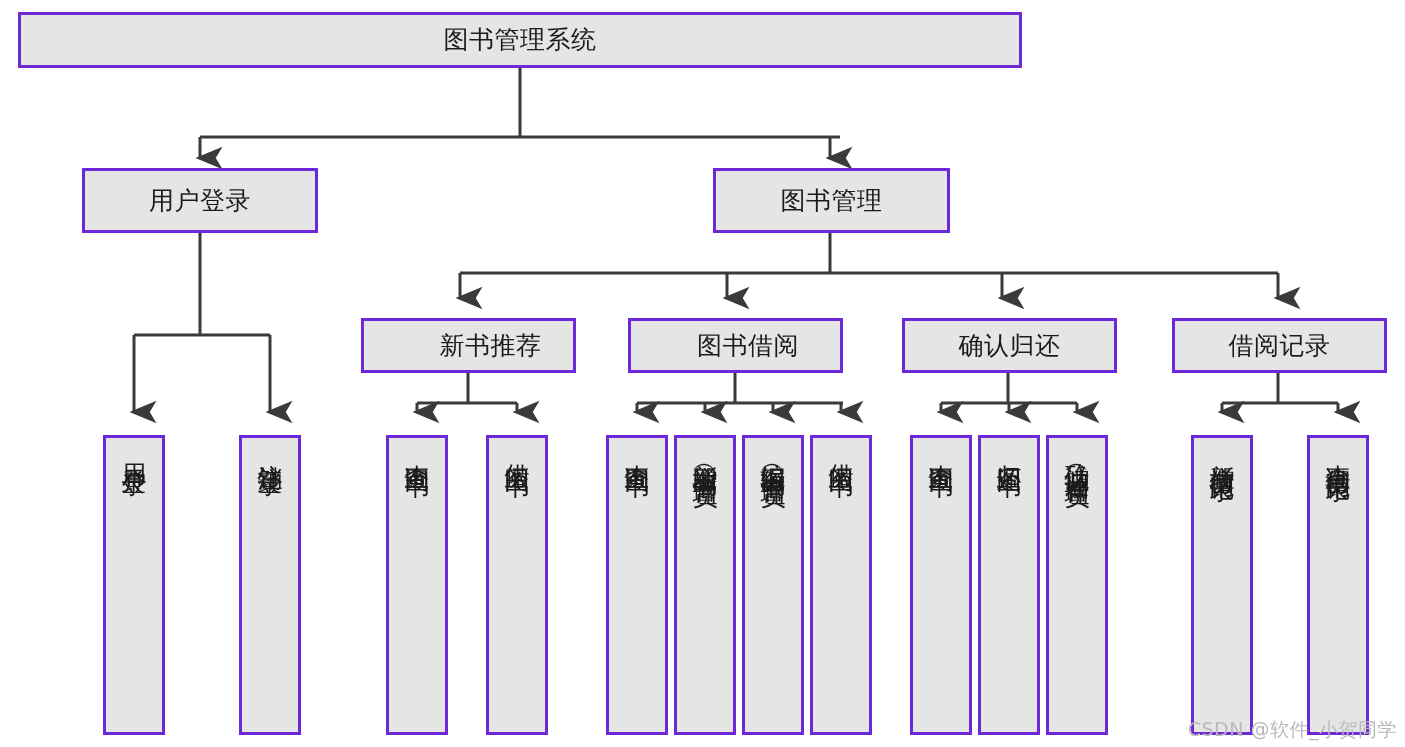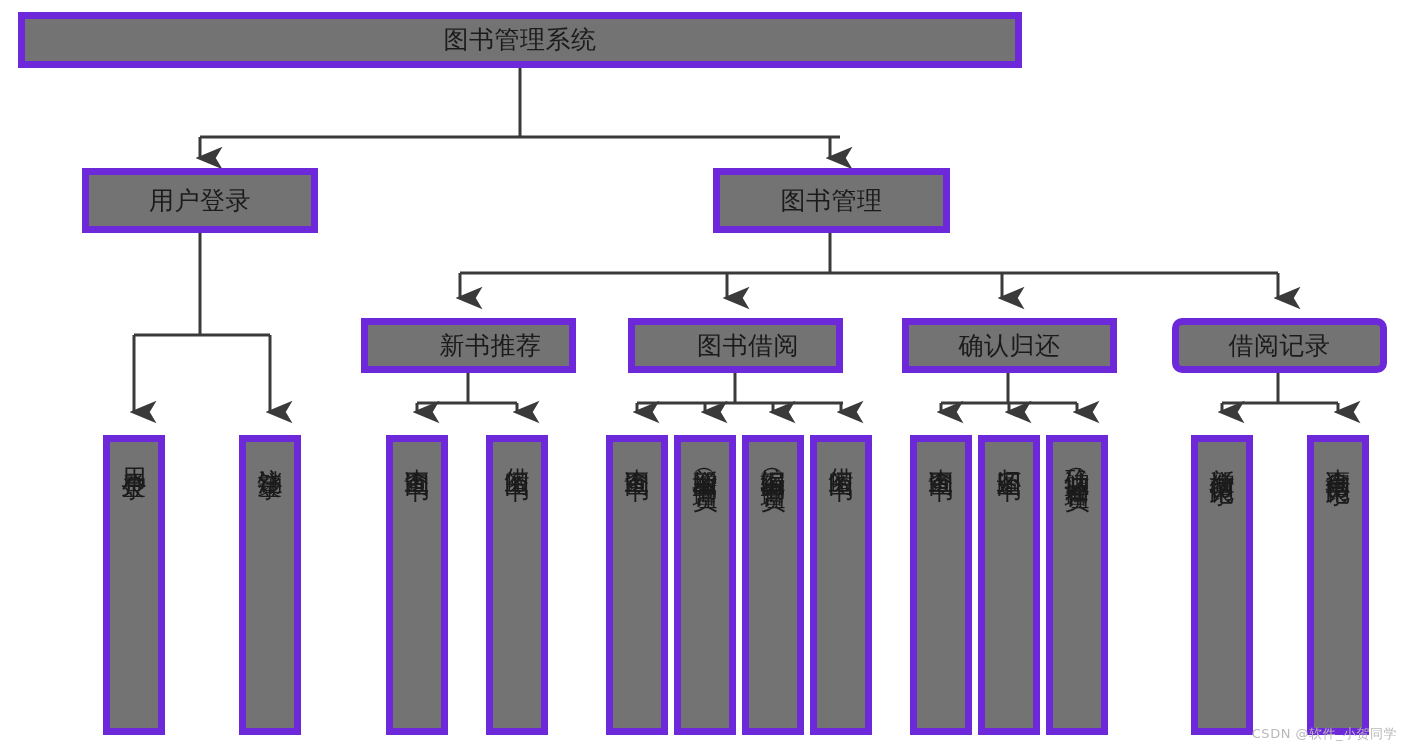"图书管理系统" .node { background: #737373 -> #e5e5e5; border: 7px solid #6d28d9 -> 3px solid #6d28d9 }
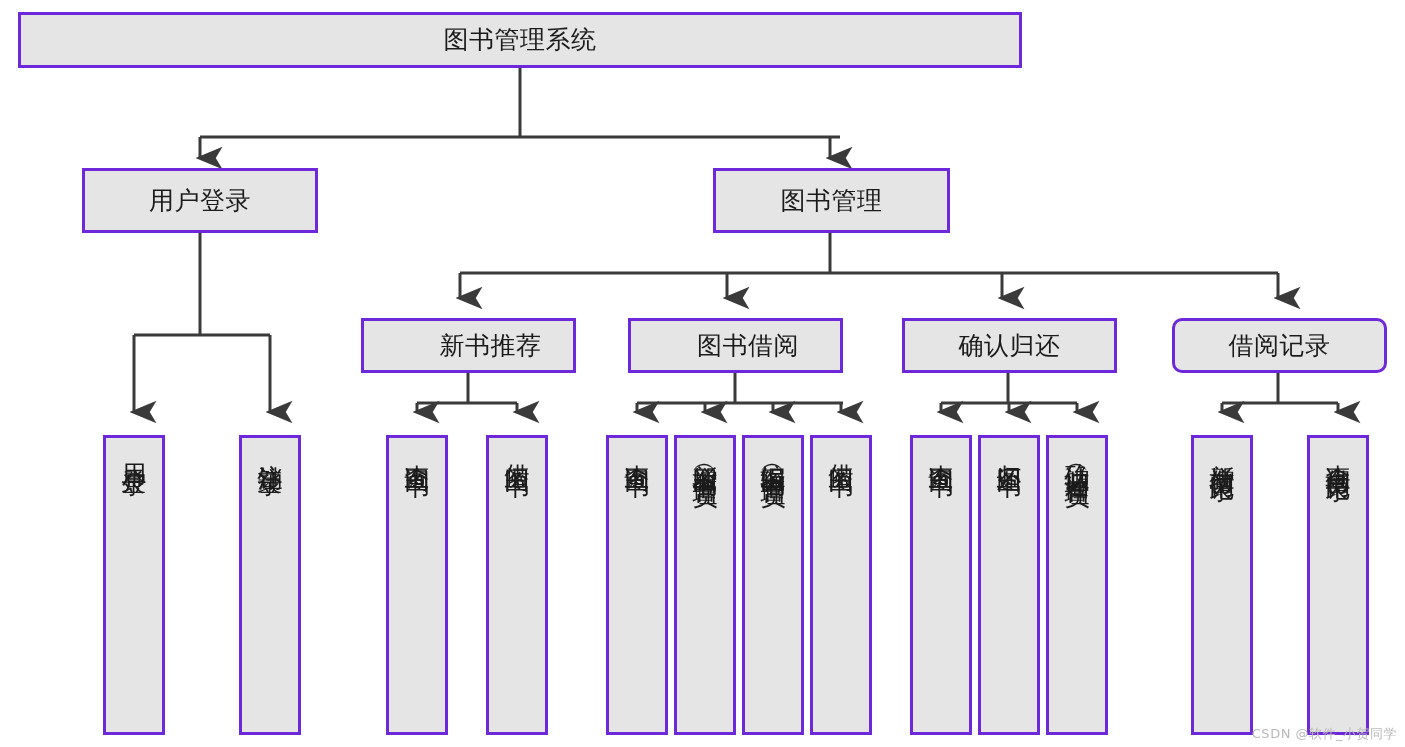"借阅记录" div.node { border-radius: 10px -> none }
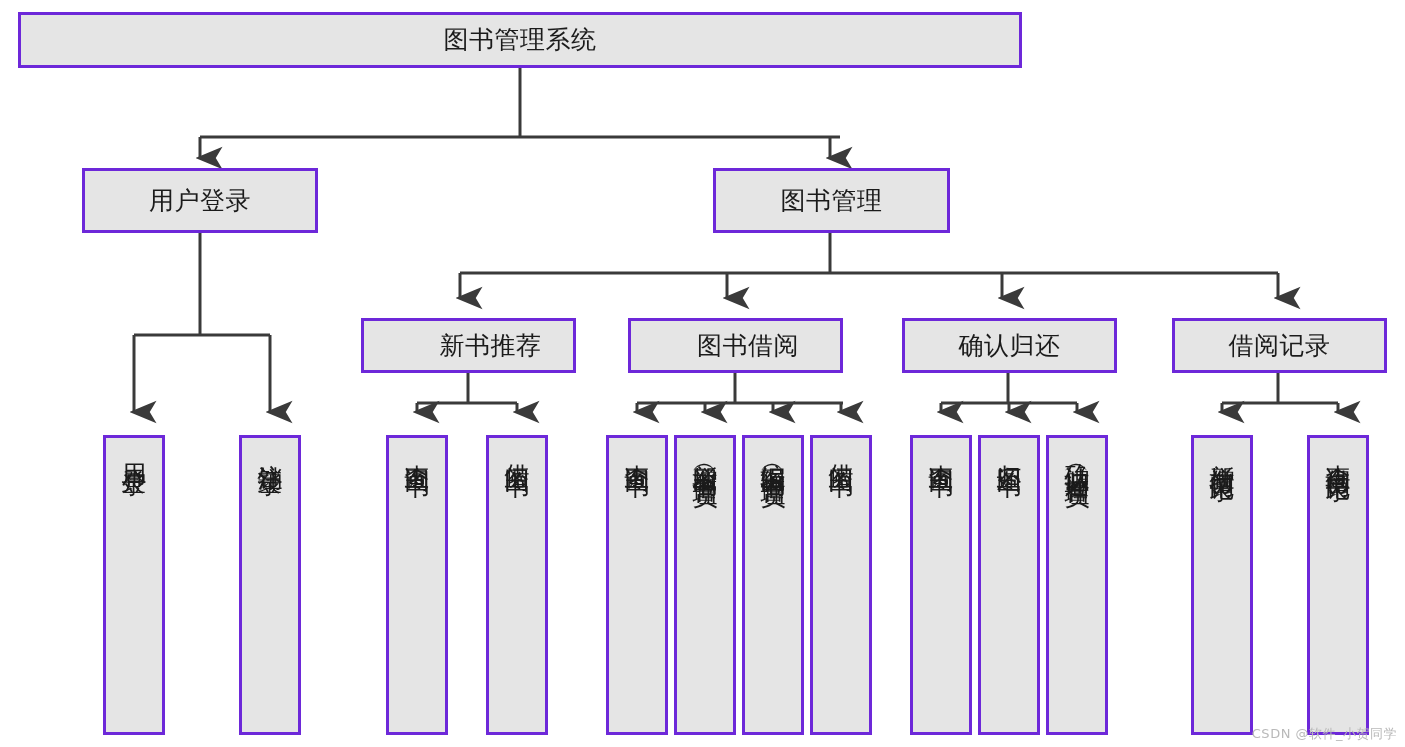"CSDN @软件_小贺同学" .watermark { font-size: 13px -> 19px }
